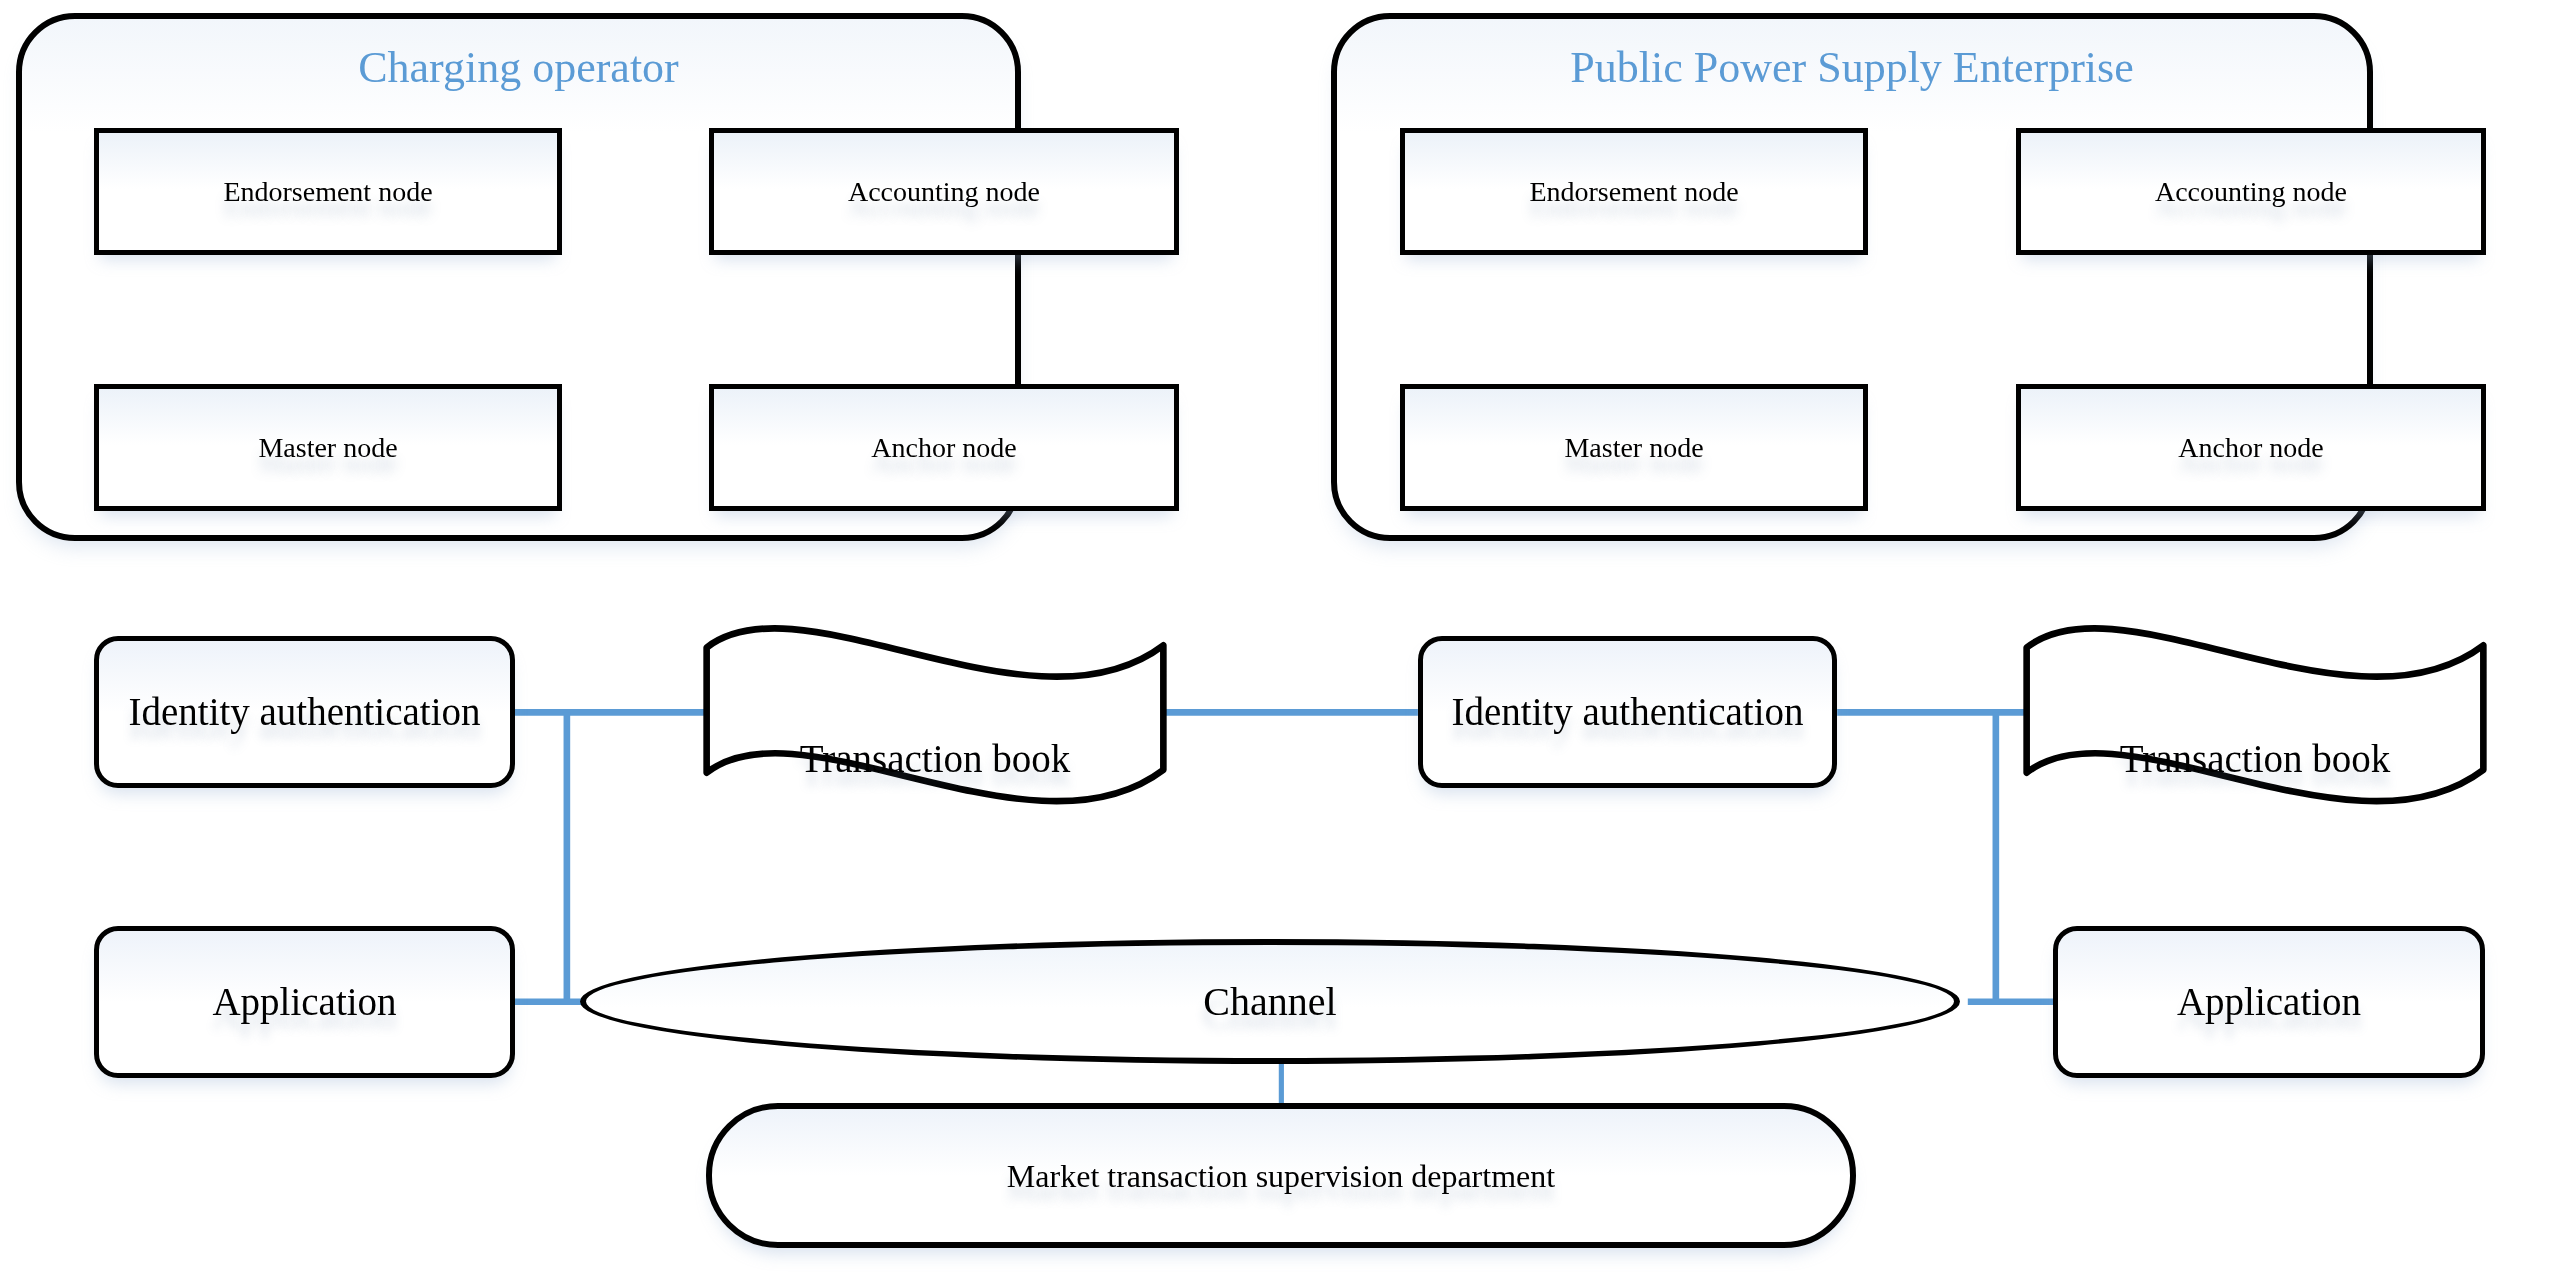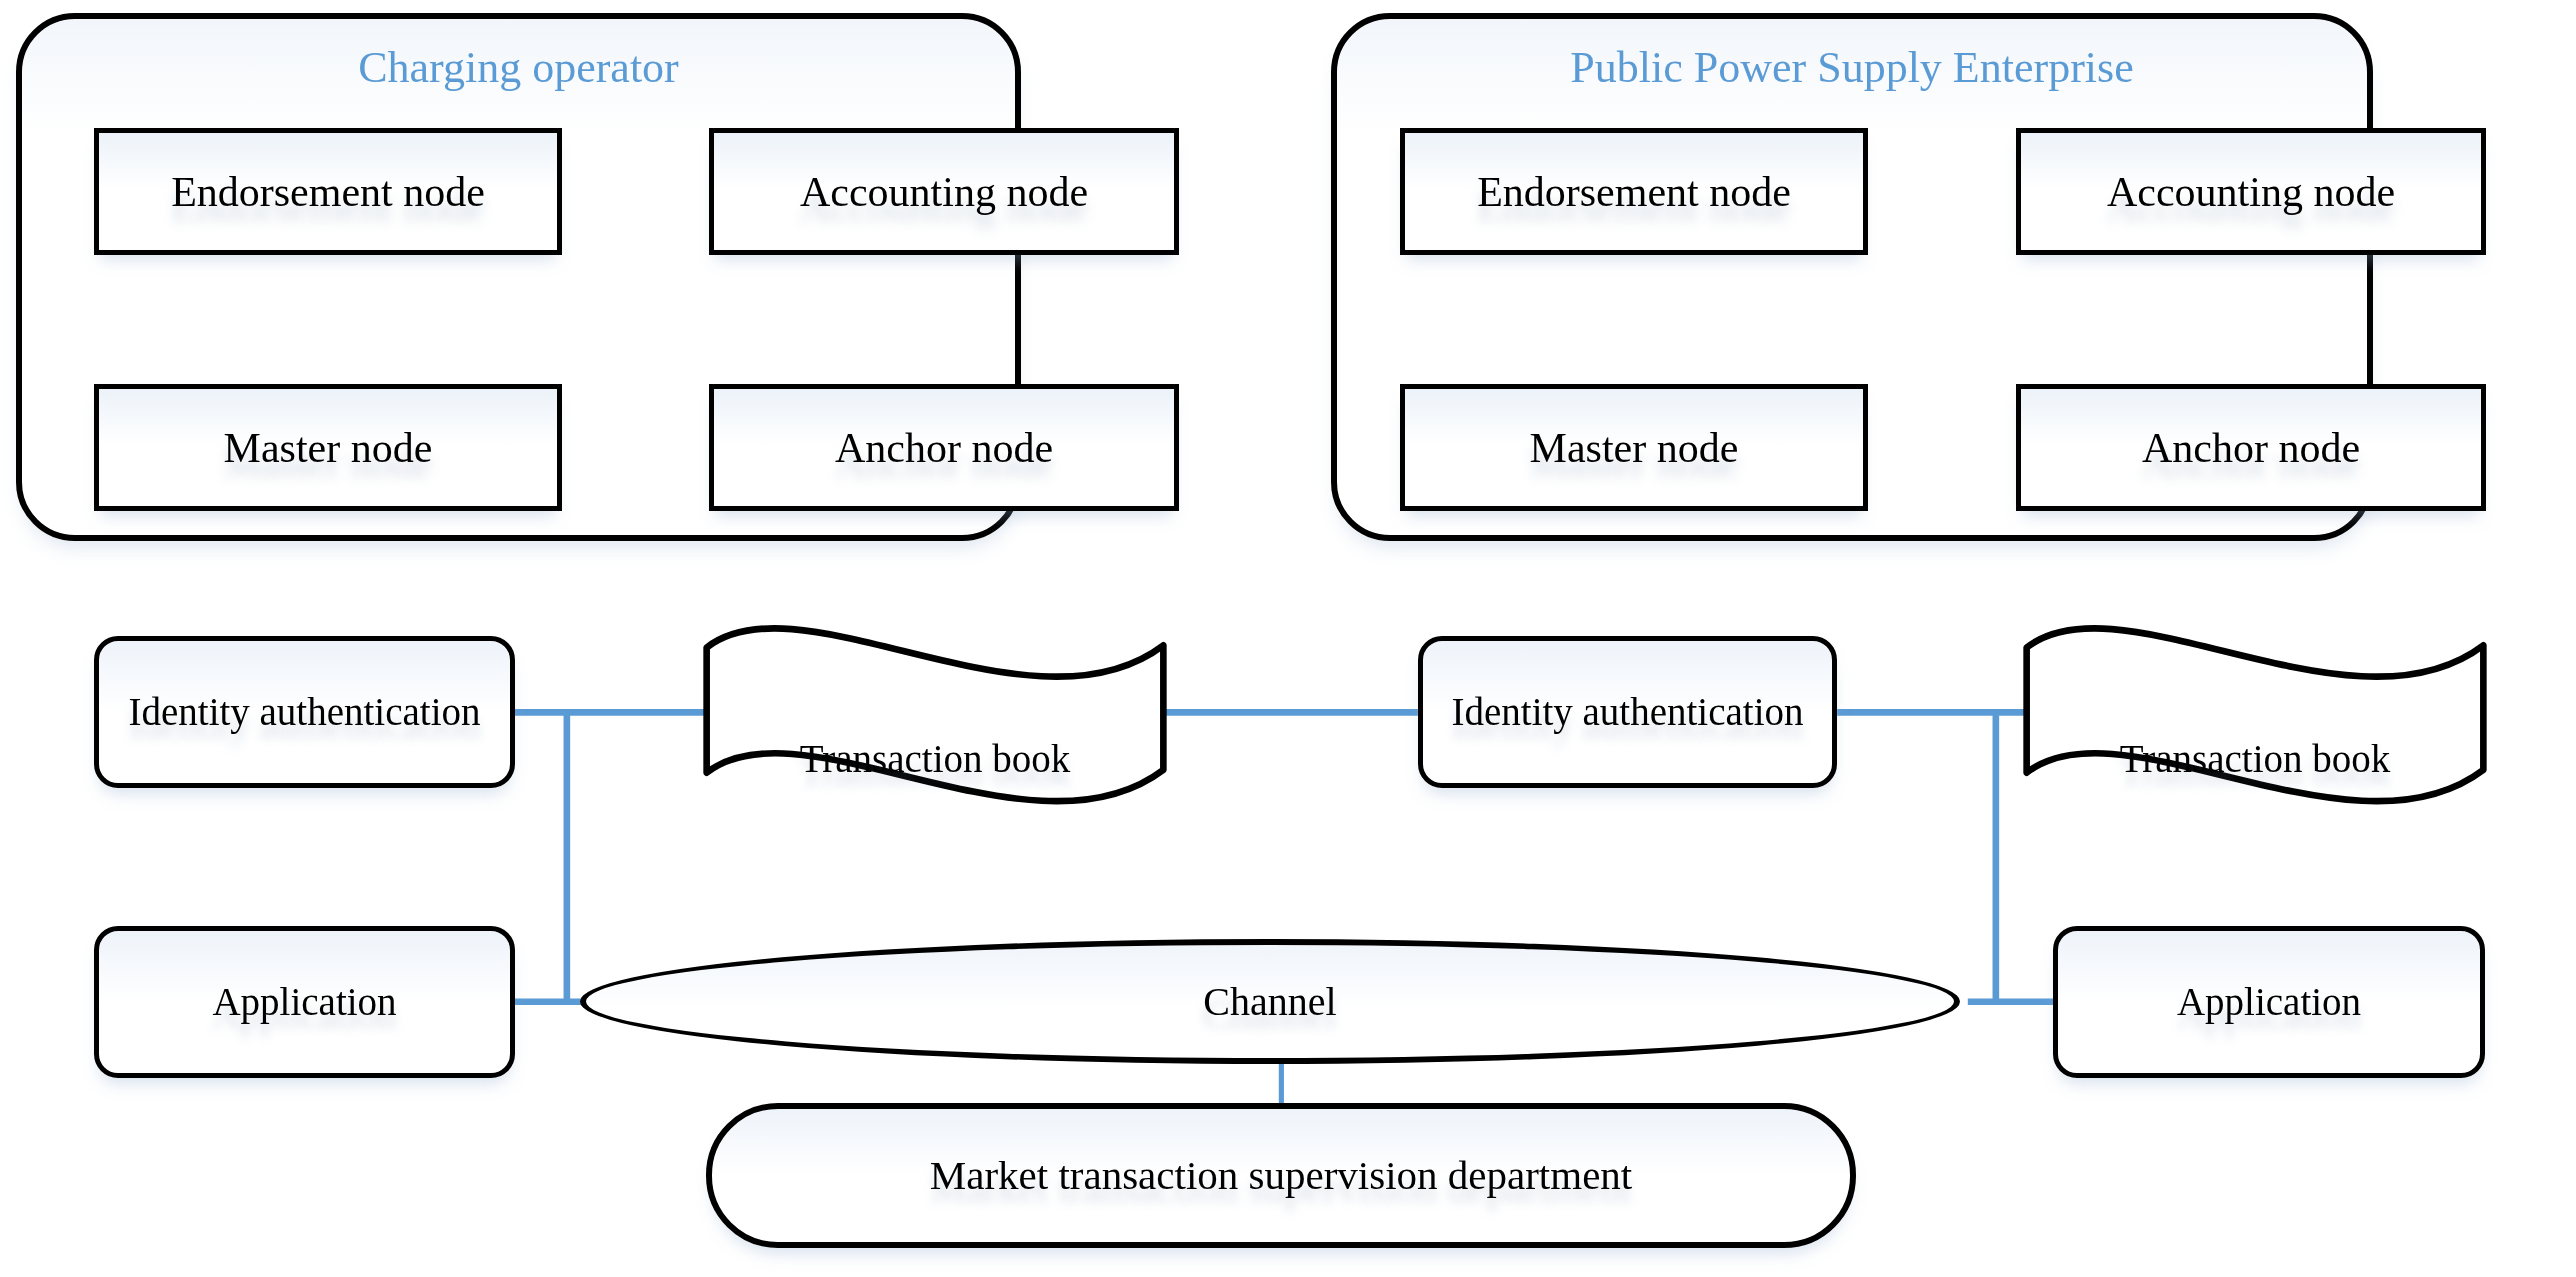"Endorsement node" .node-box .lbl { font-size: 42px -> 28px }
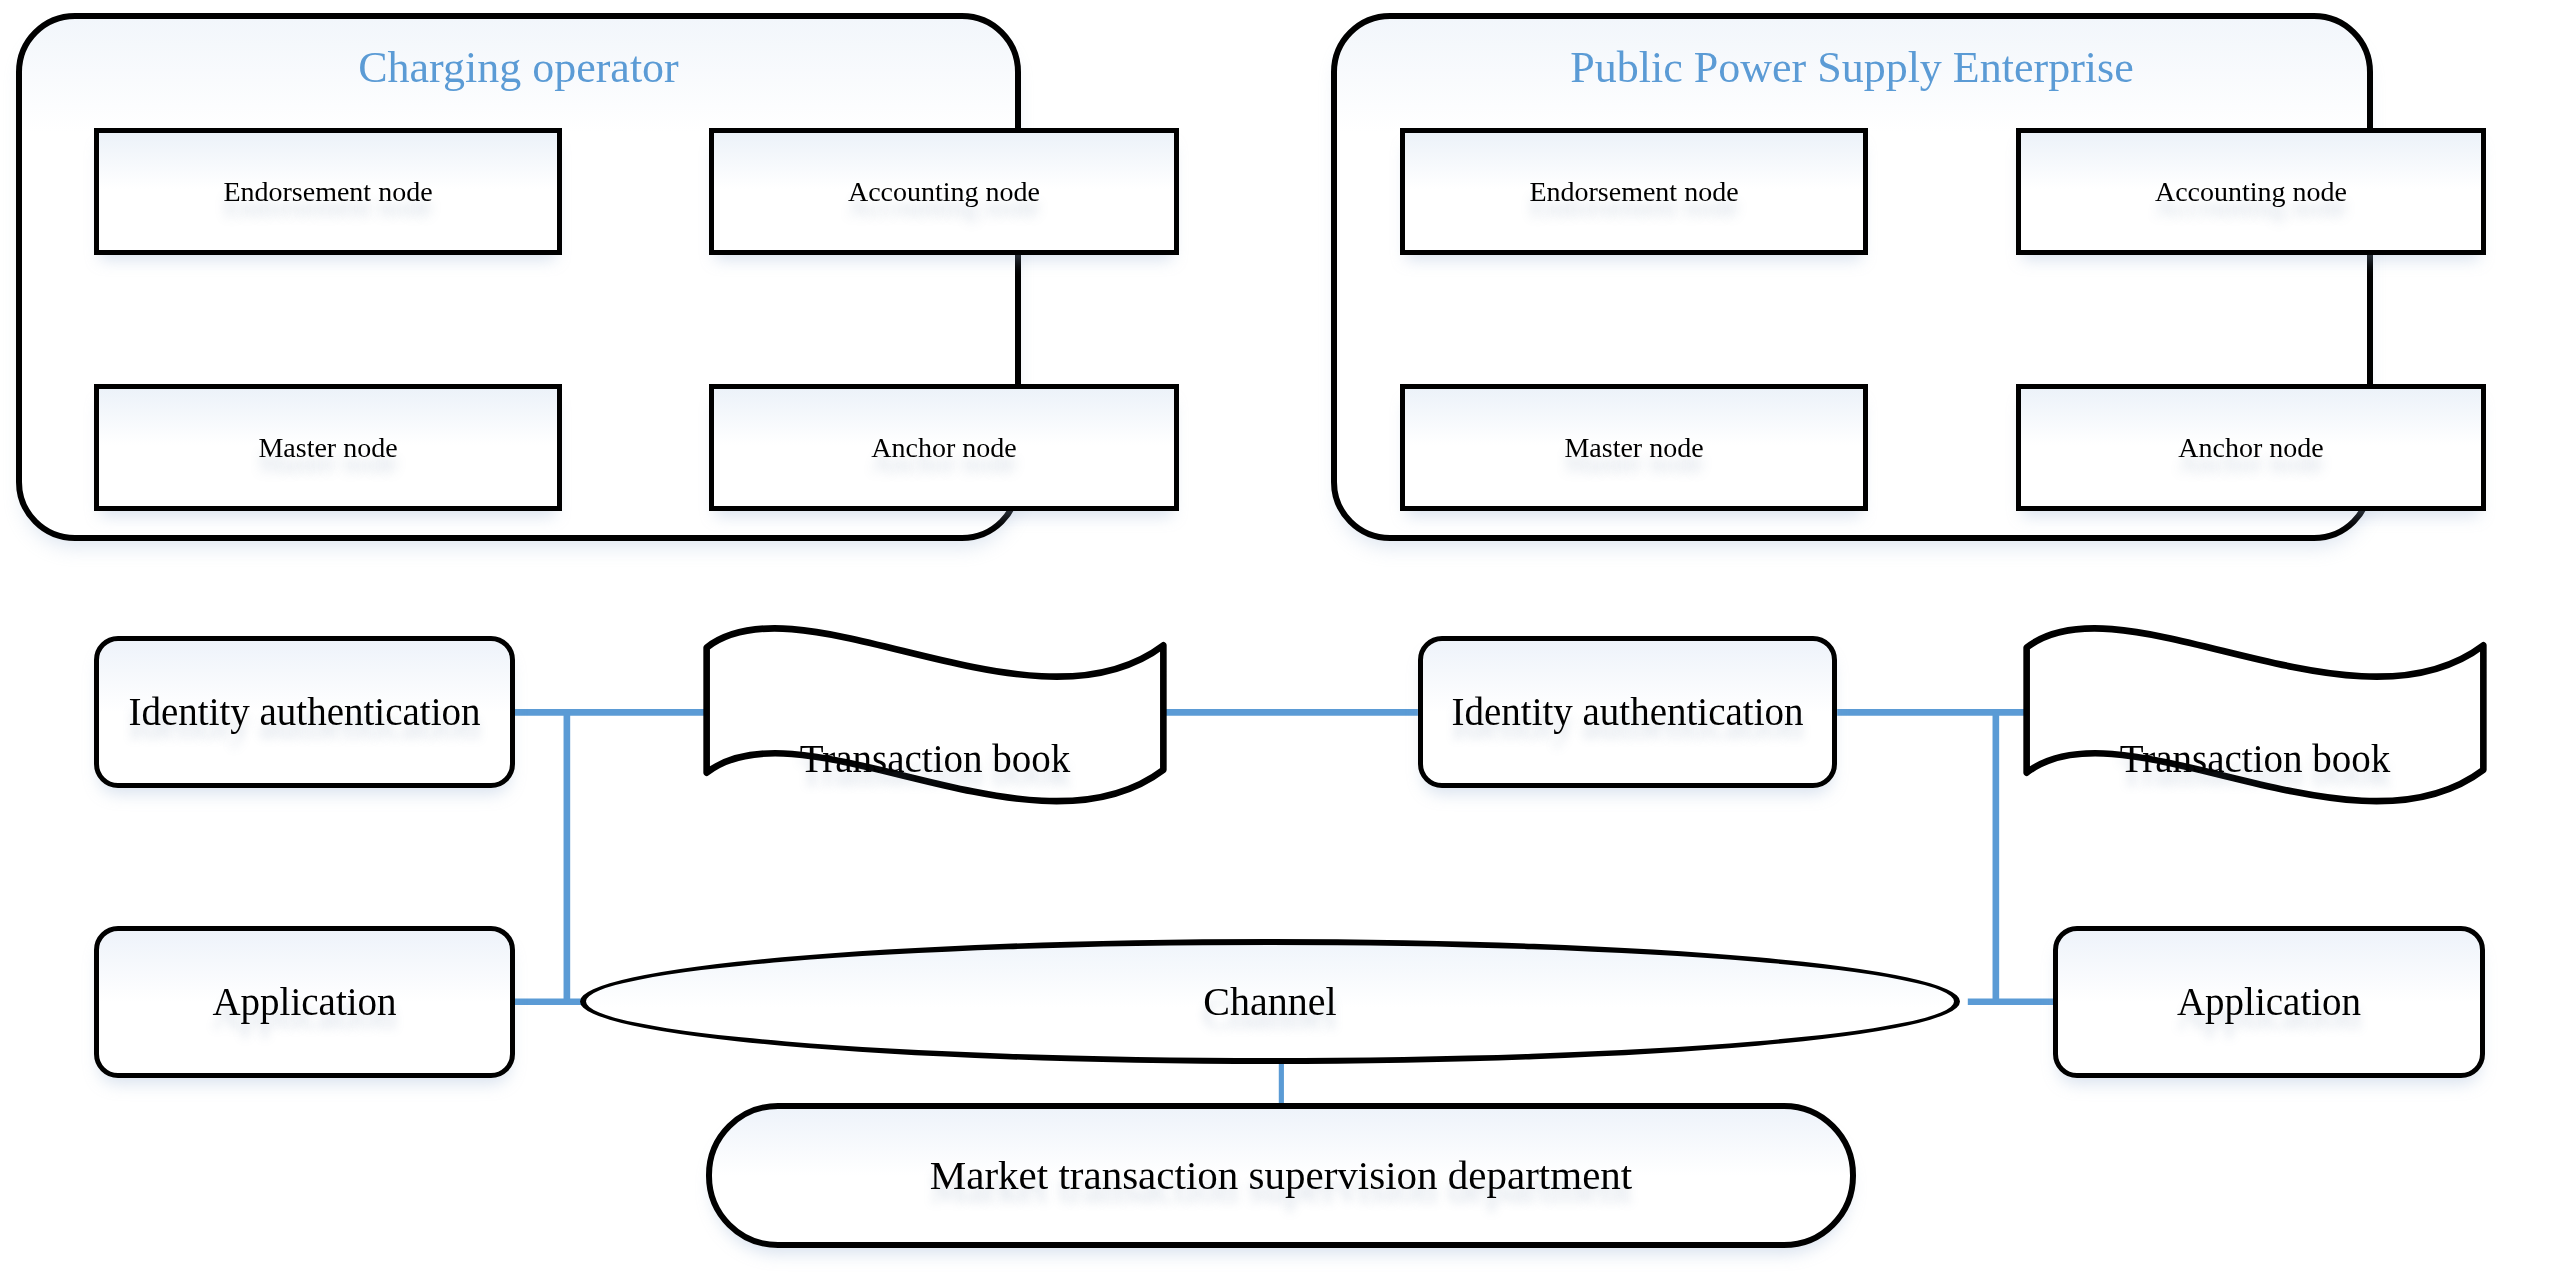"Market transaction supervision" .dept .lbl { font-size: 41px -> 32px }
